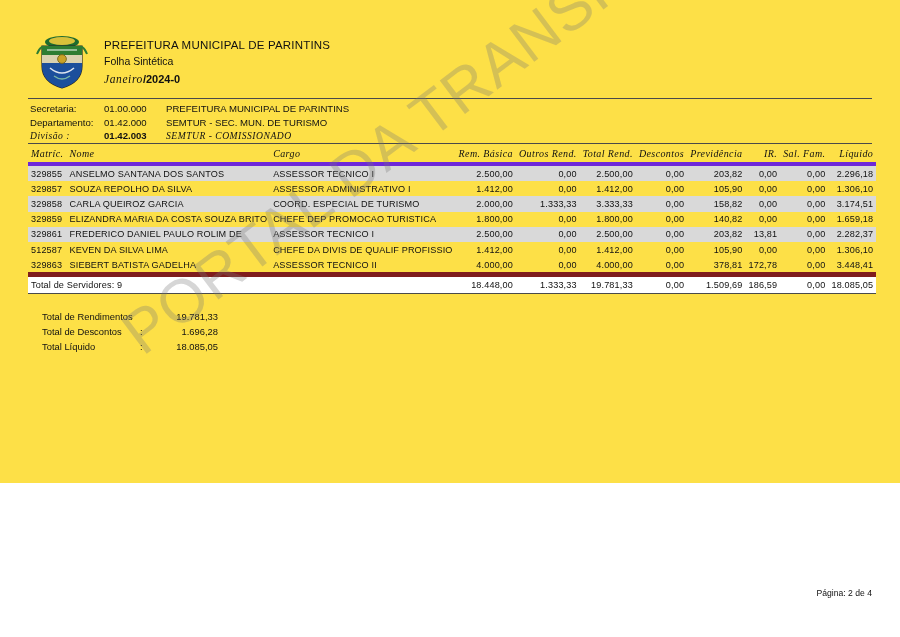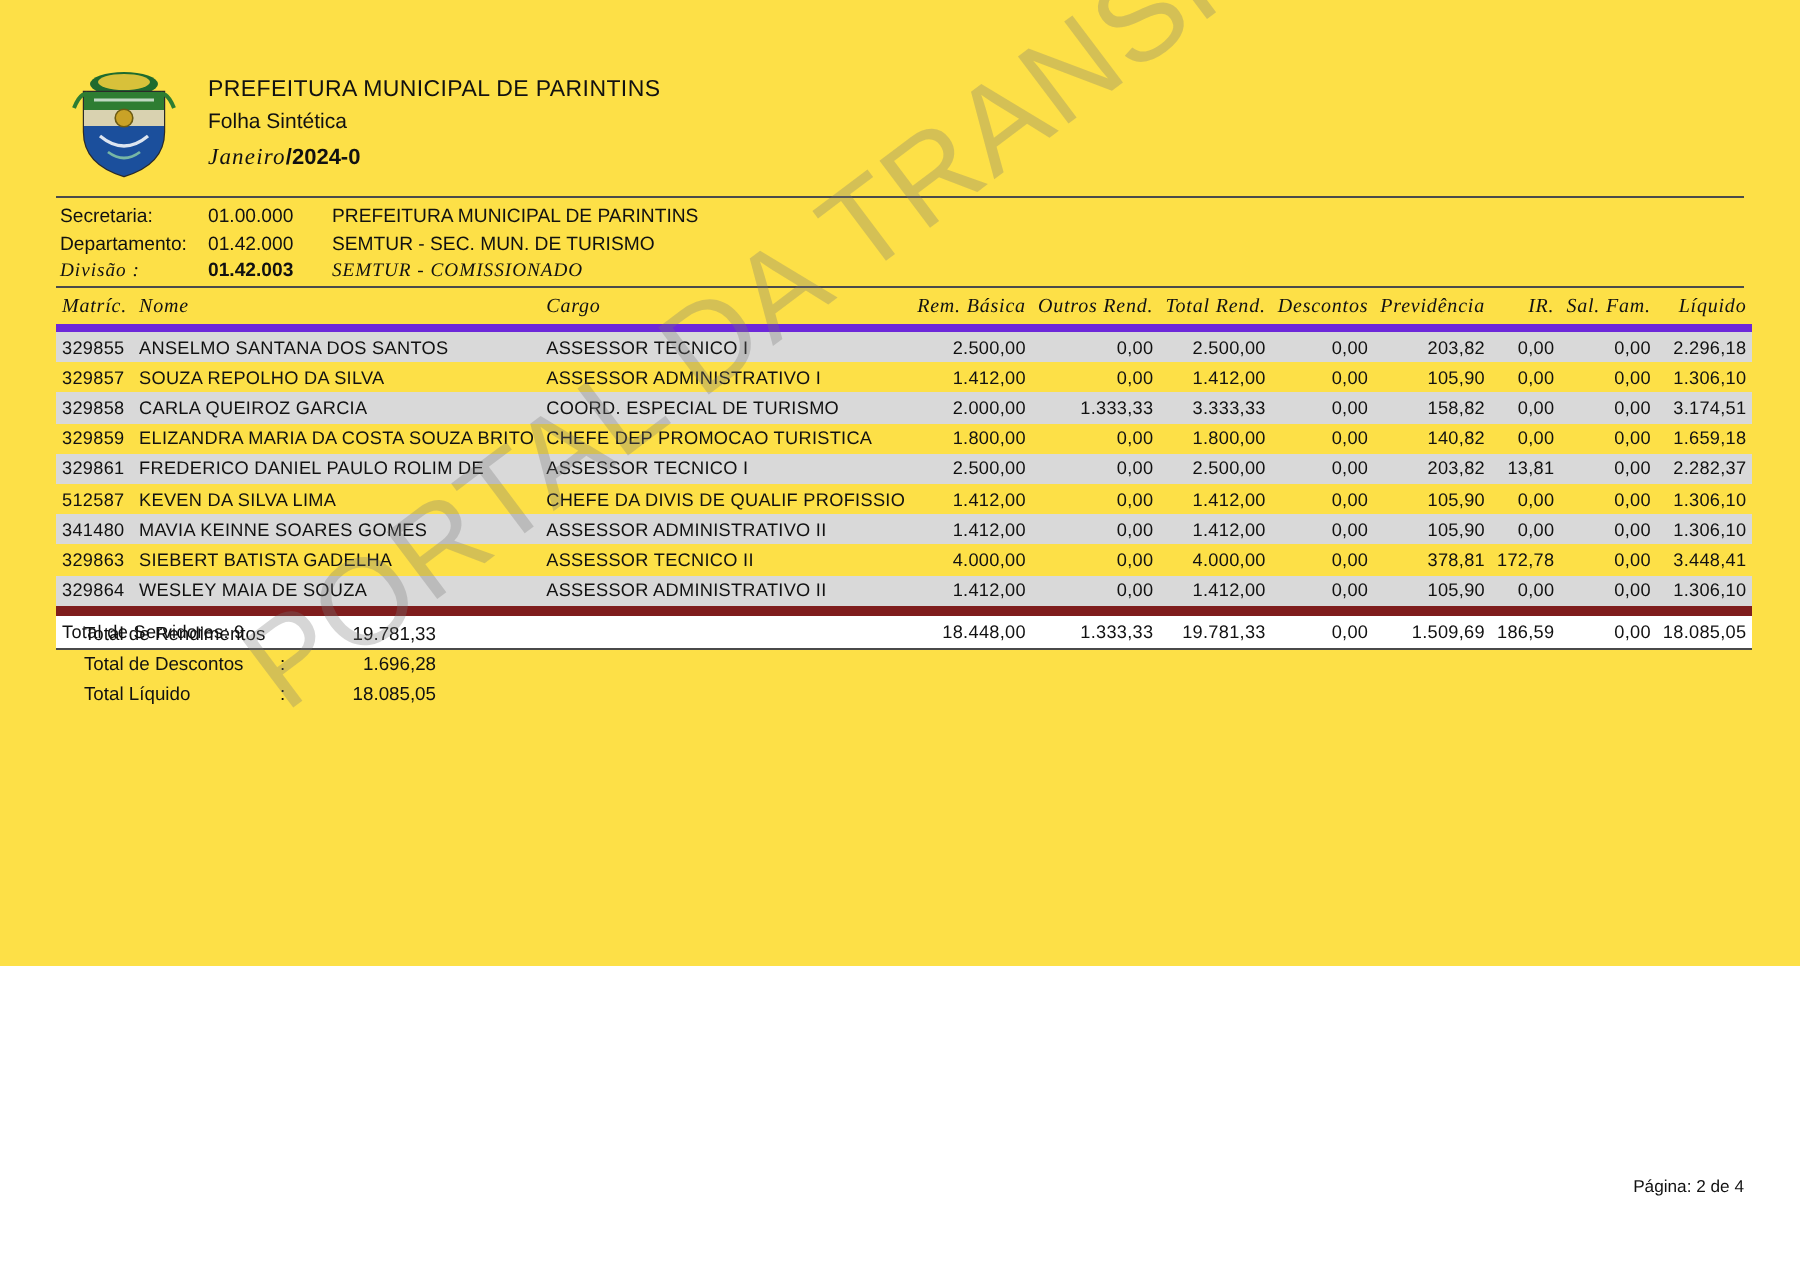"341480" tr.zebra { html: <tr> <td>341480</td> <td>MAVIA KEINNE SOARES GOMES</td> <td>ASSESSOR ADMINISTRATIVO II</td> <td>1.412,00</td> <td>0,00</td> <td>1.412,00</td> <td>0,00</td> <td>105,90</td> <td>0,00</td> <td>0,00</td> <td>1.306,10</td> </tr> -> none }
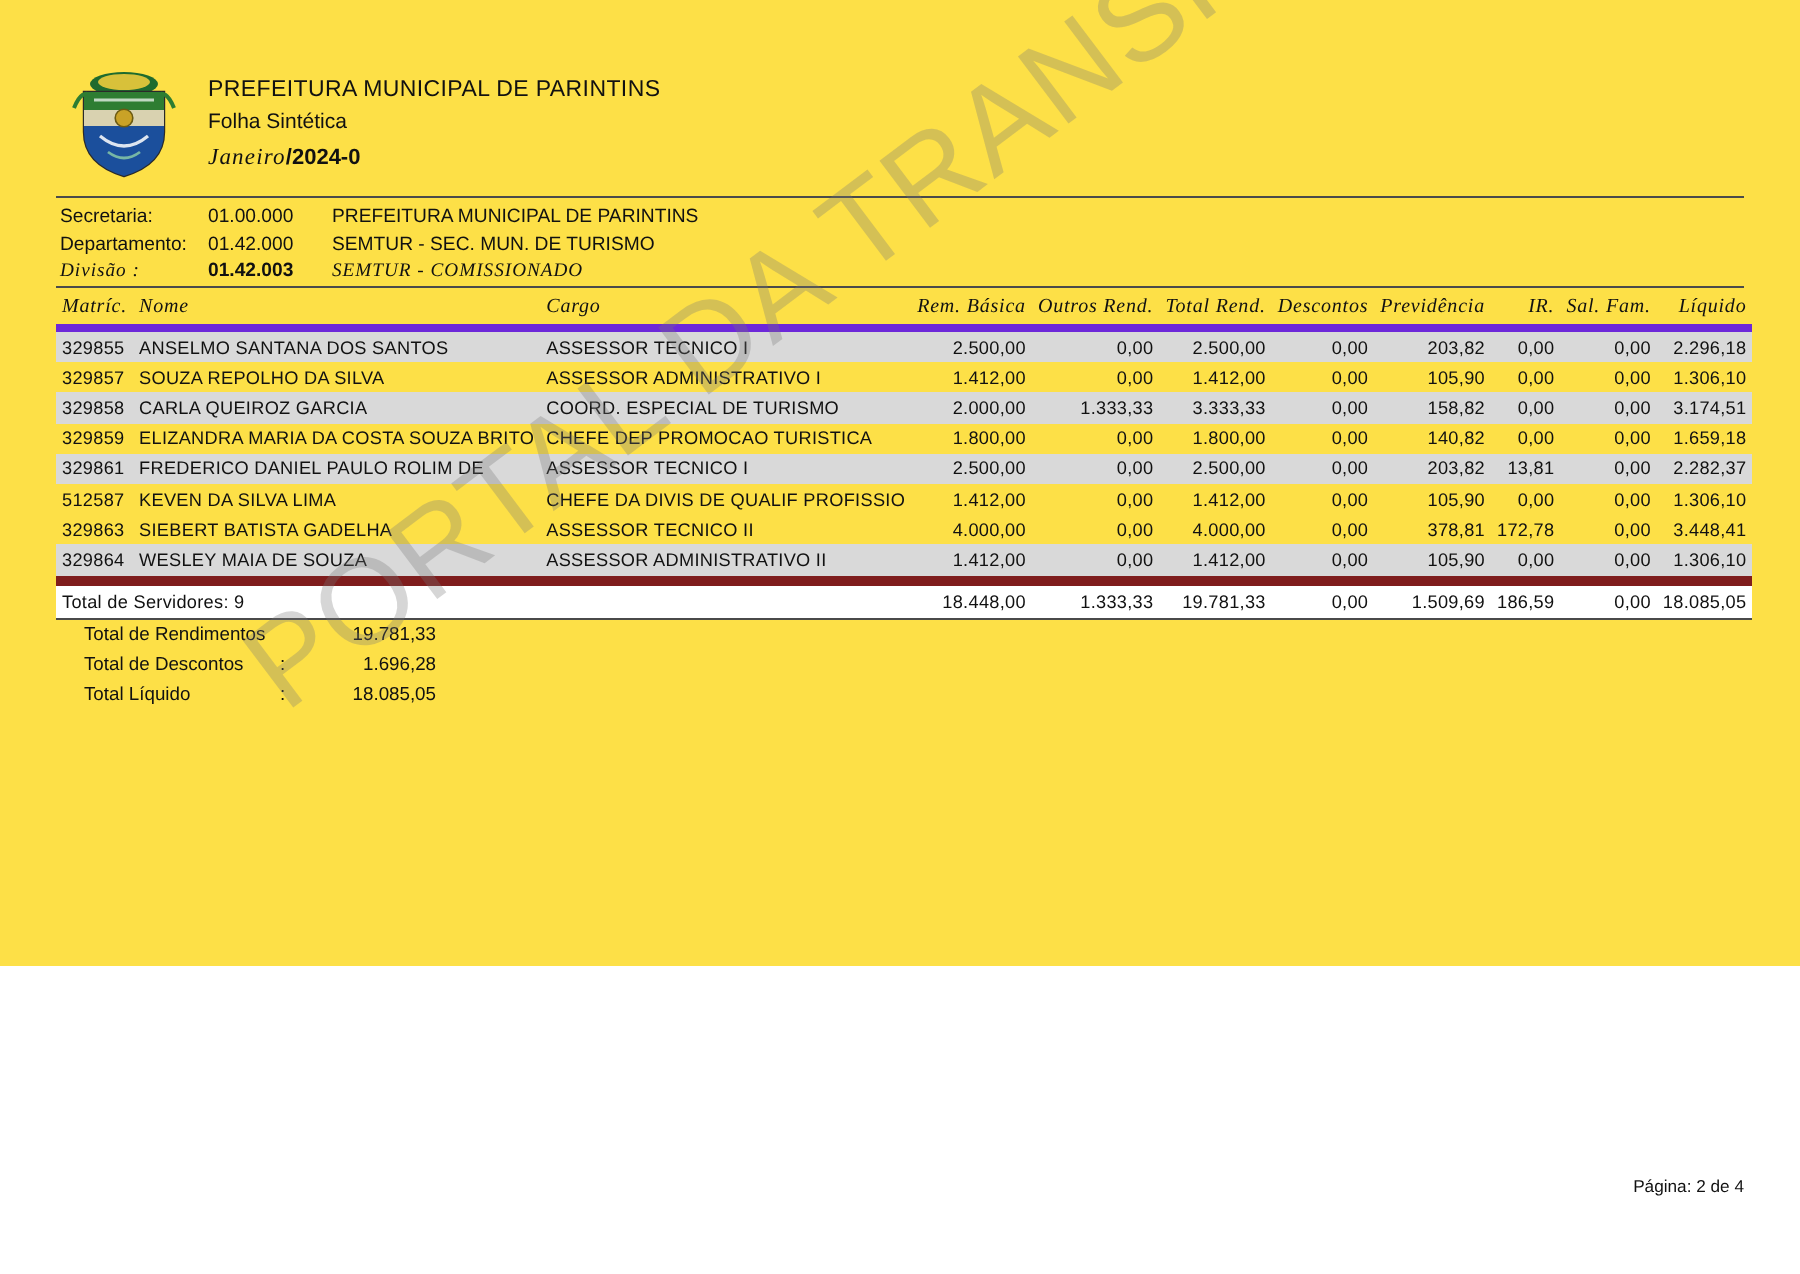"329864" tr.zebra { html: <tr> <td>329864</td> <td>WESLEY MAIA DE SOUZA</td> <td>ASSESSOR ADMINISTRATIVO II</td> <td>1.412,00</td> <td>0,00</td> <td>1.412,00</td> <td>0,00</td> <td>105,90</td> <td>0,00</td> <td>0,00</td> <td>1.306,10</td> </tr> -> none }
